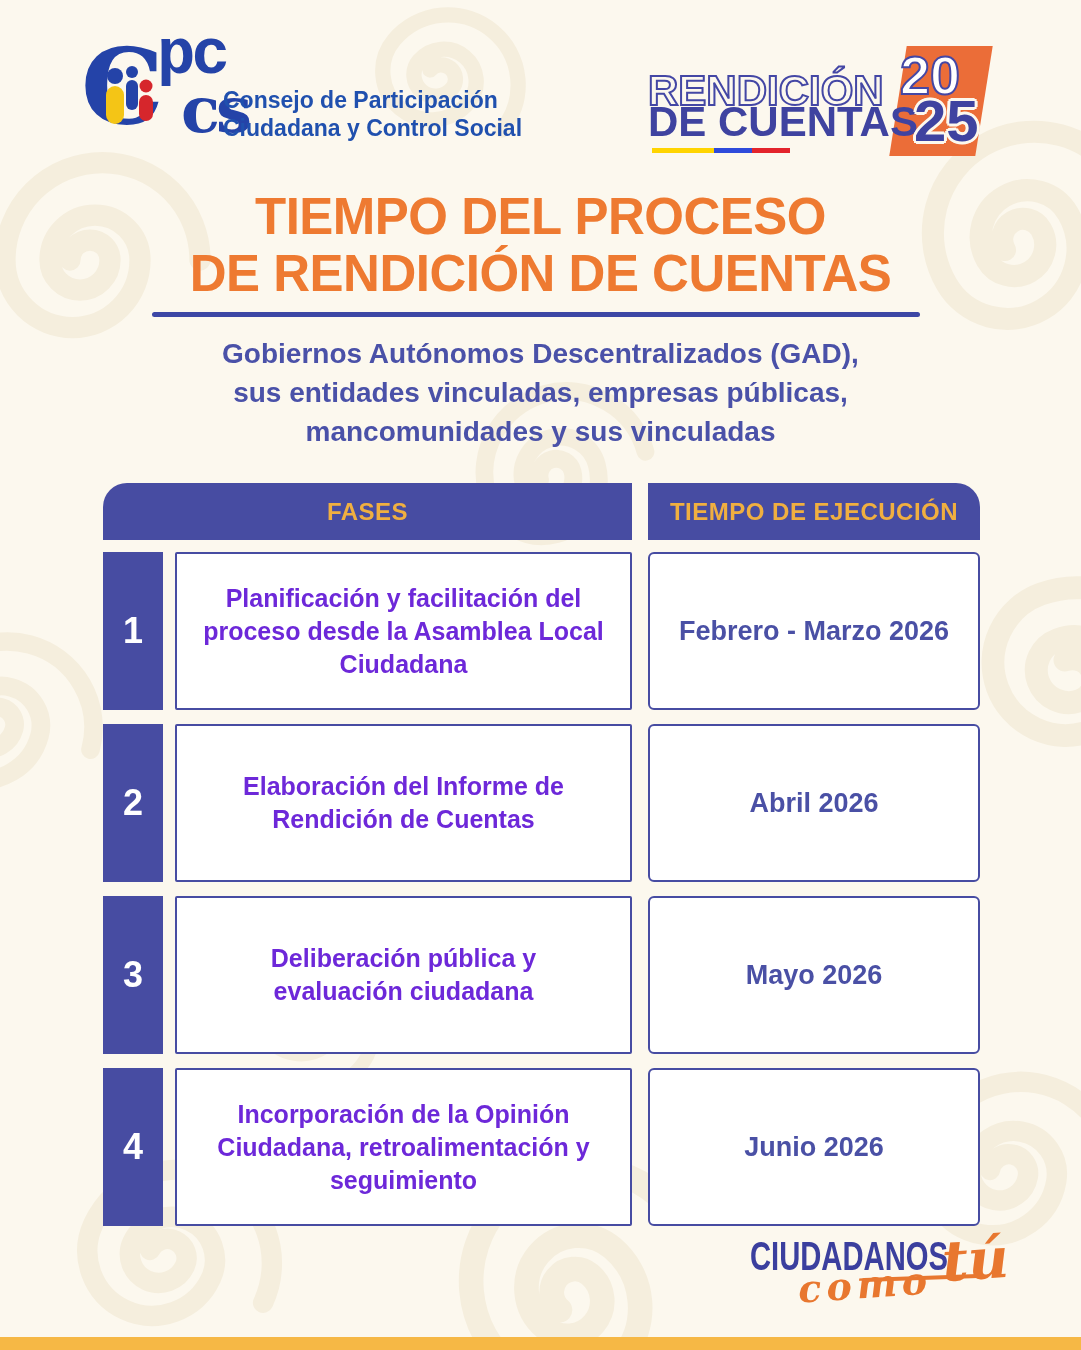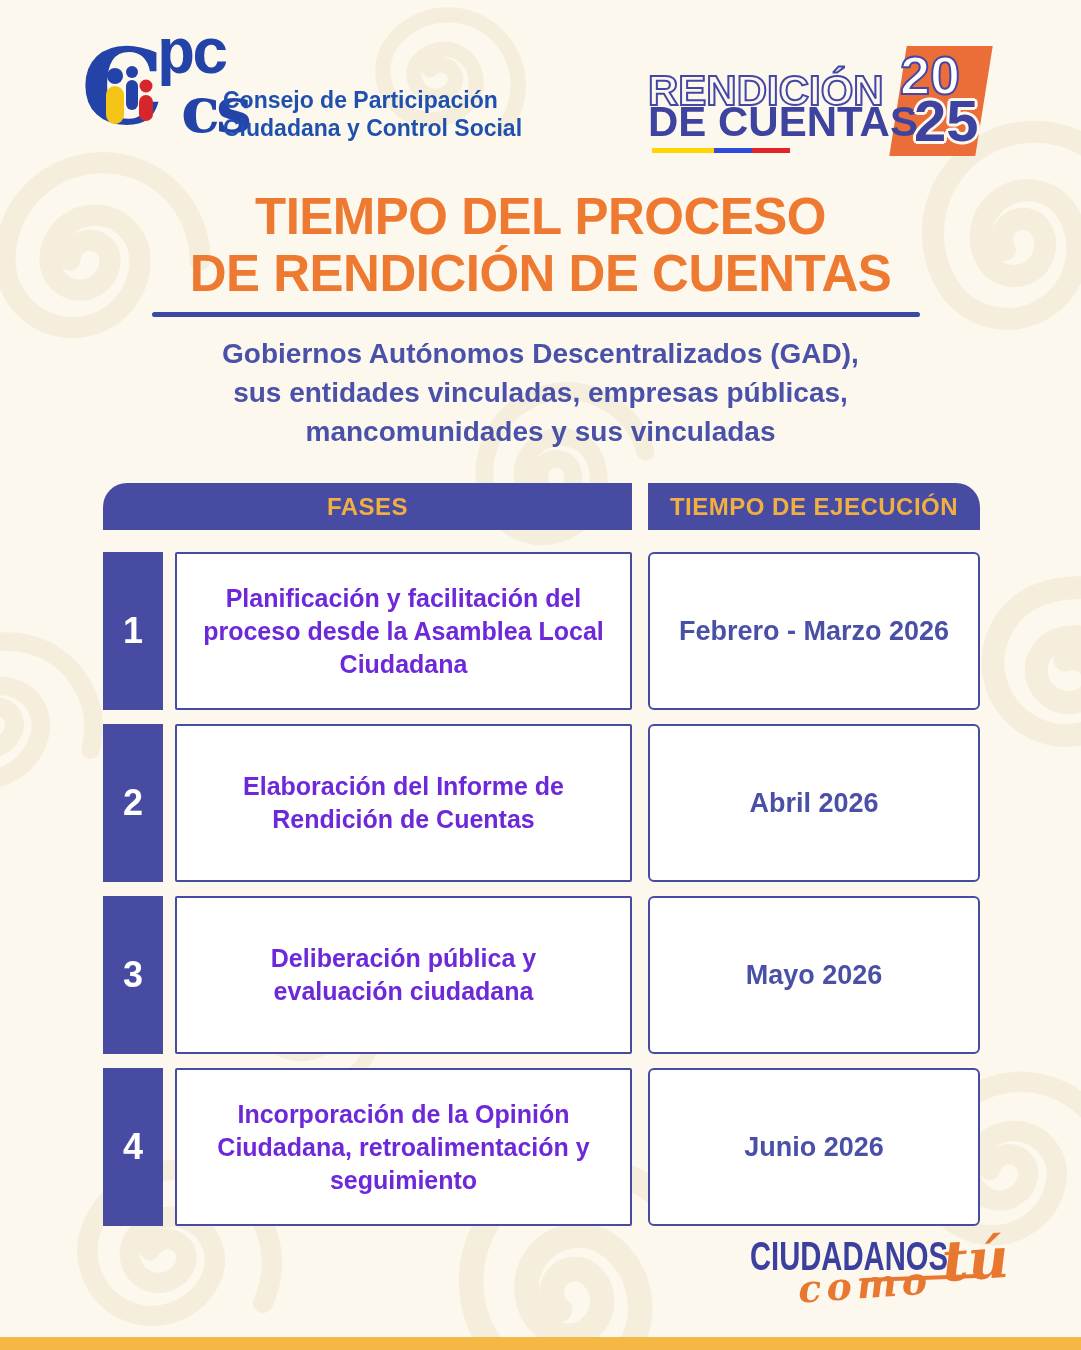"FASES" .tbl-head { height: 47px -> 57px }
